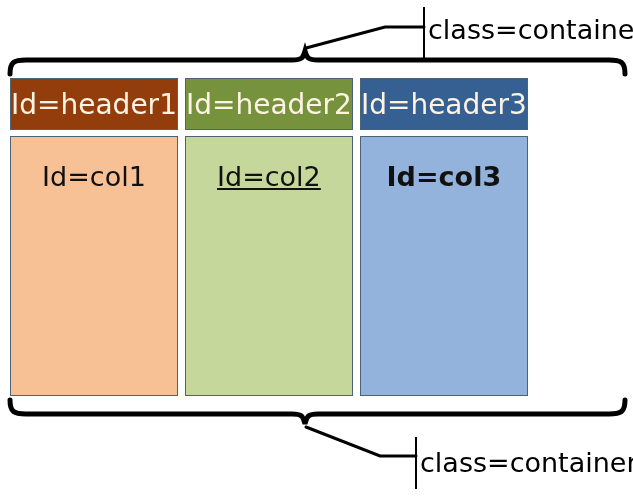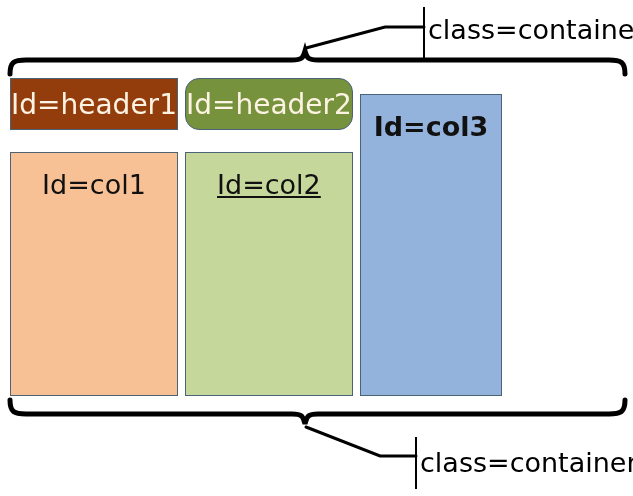"Id=header2" div.header-box { border-radius: 14px -> none }
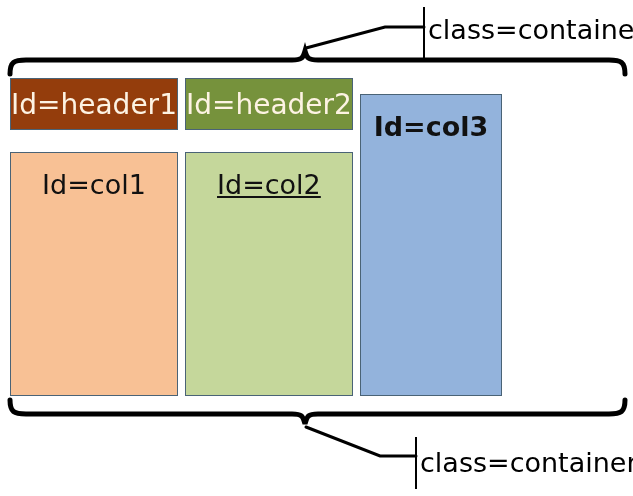"Id=header3" div.header-box { html: none -> <div>Id=header3</div> }
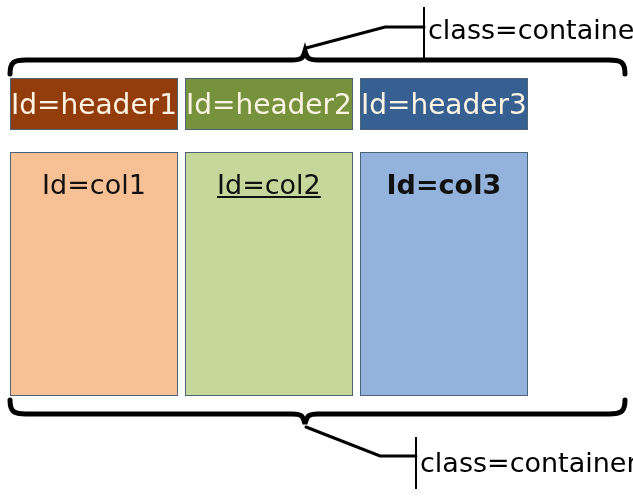"Id=col1" .body-box { margin-top: 16px -> none; padding-top: 16px -> 24px }
